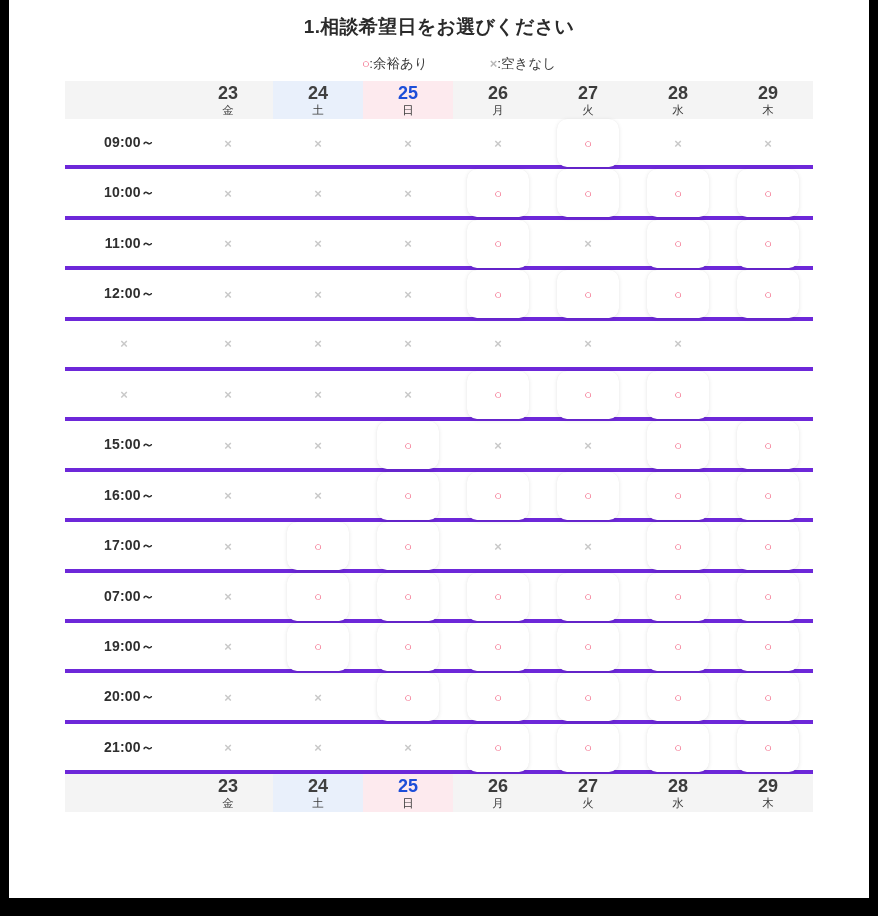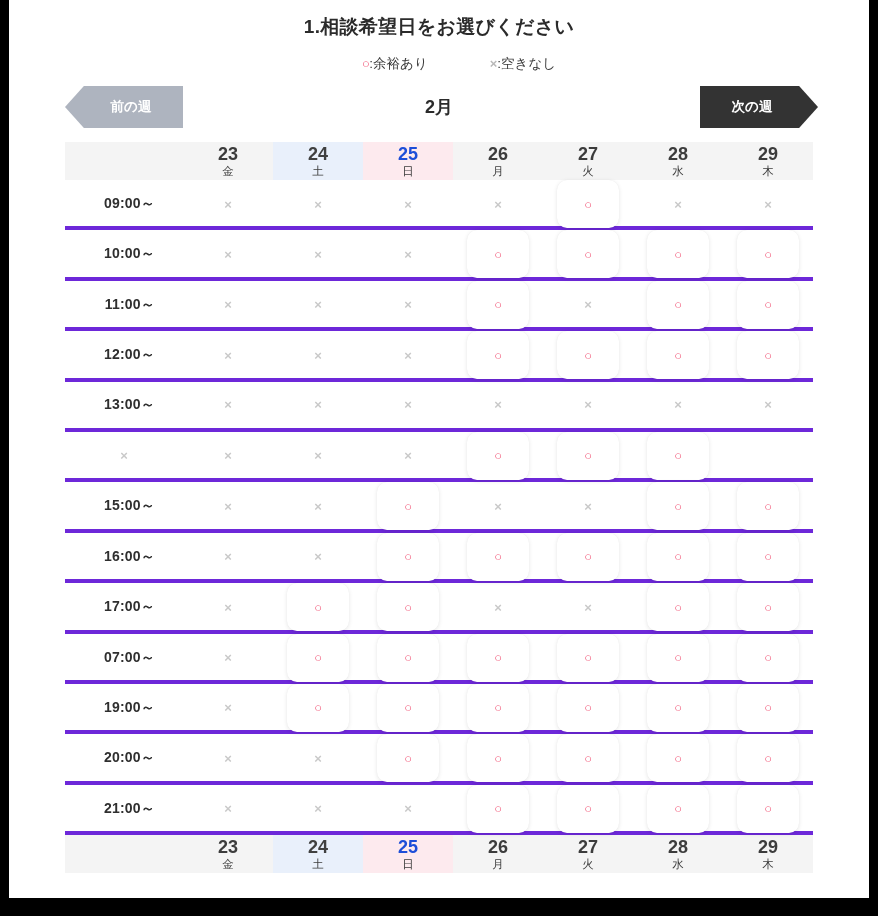"前の週" div { html: <div> <div> <span>前の週</span> </div> <div>2月</div> <div> <span>次の週</span> </div> </div> -> none }
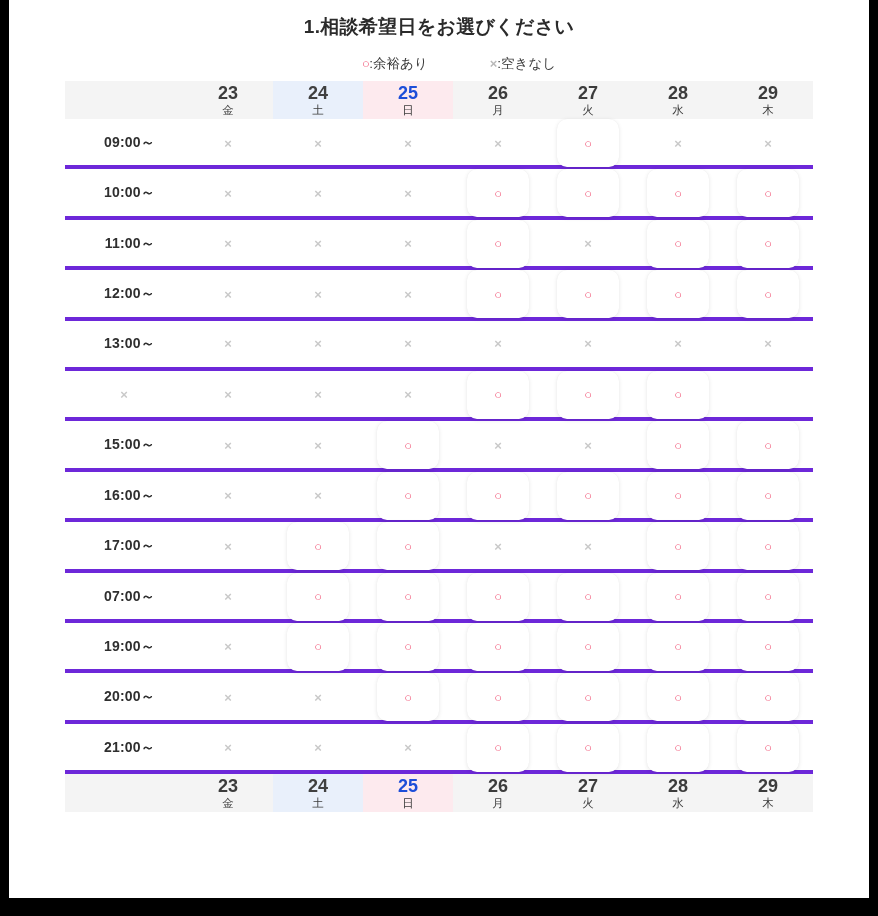"13:00～" div.time-label { html: <div>13:00～</div> -> none }
